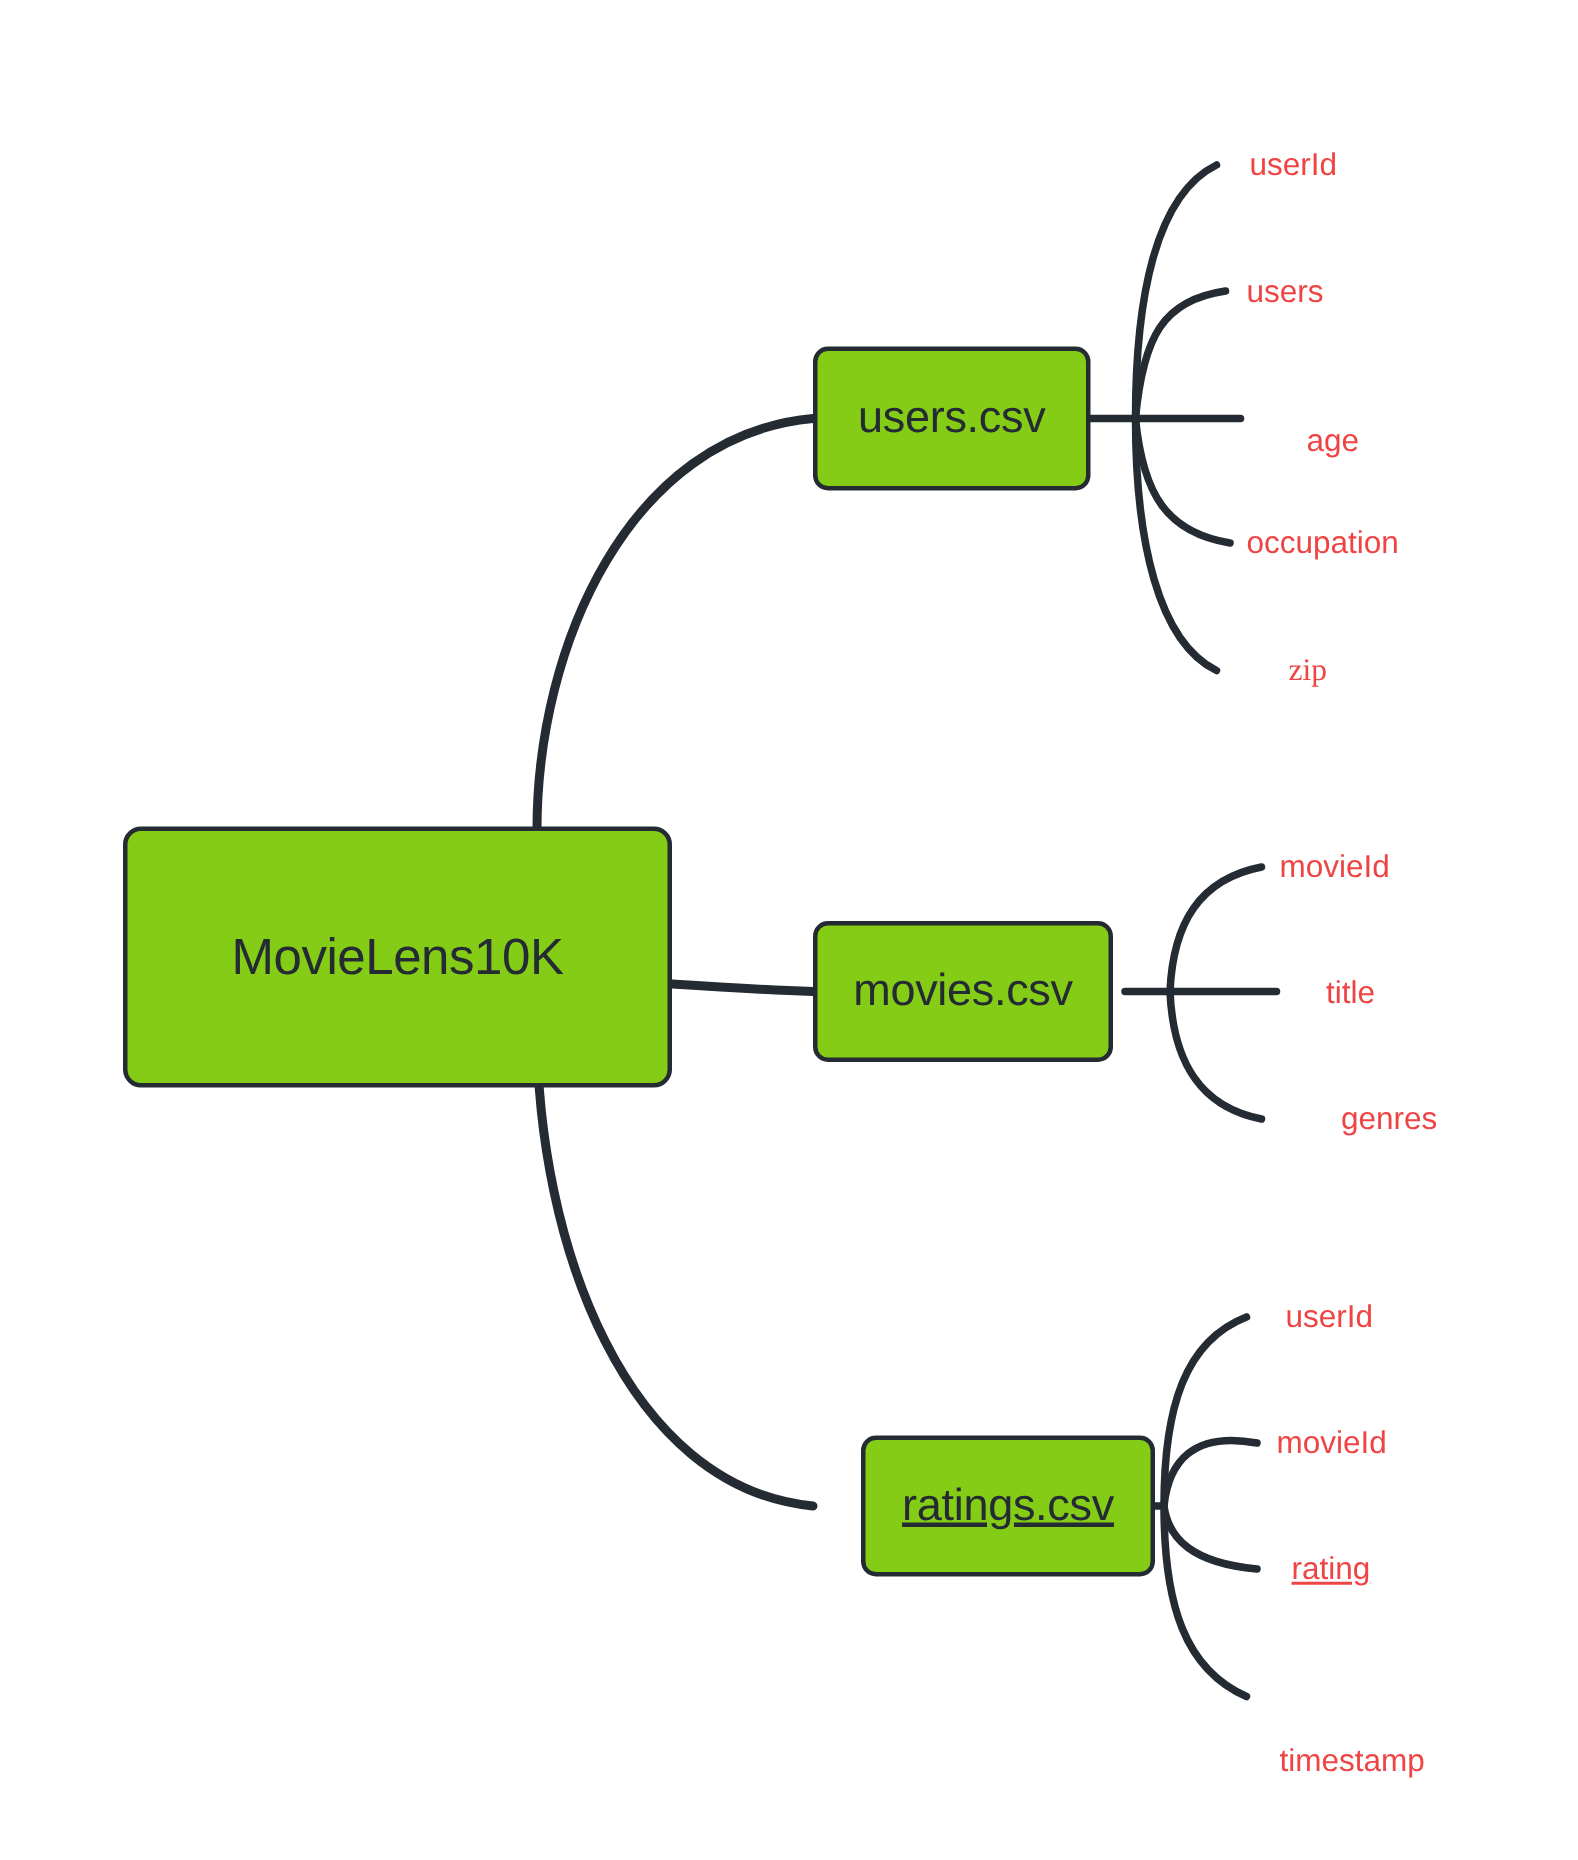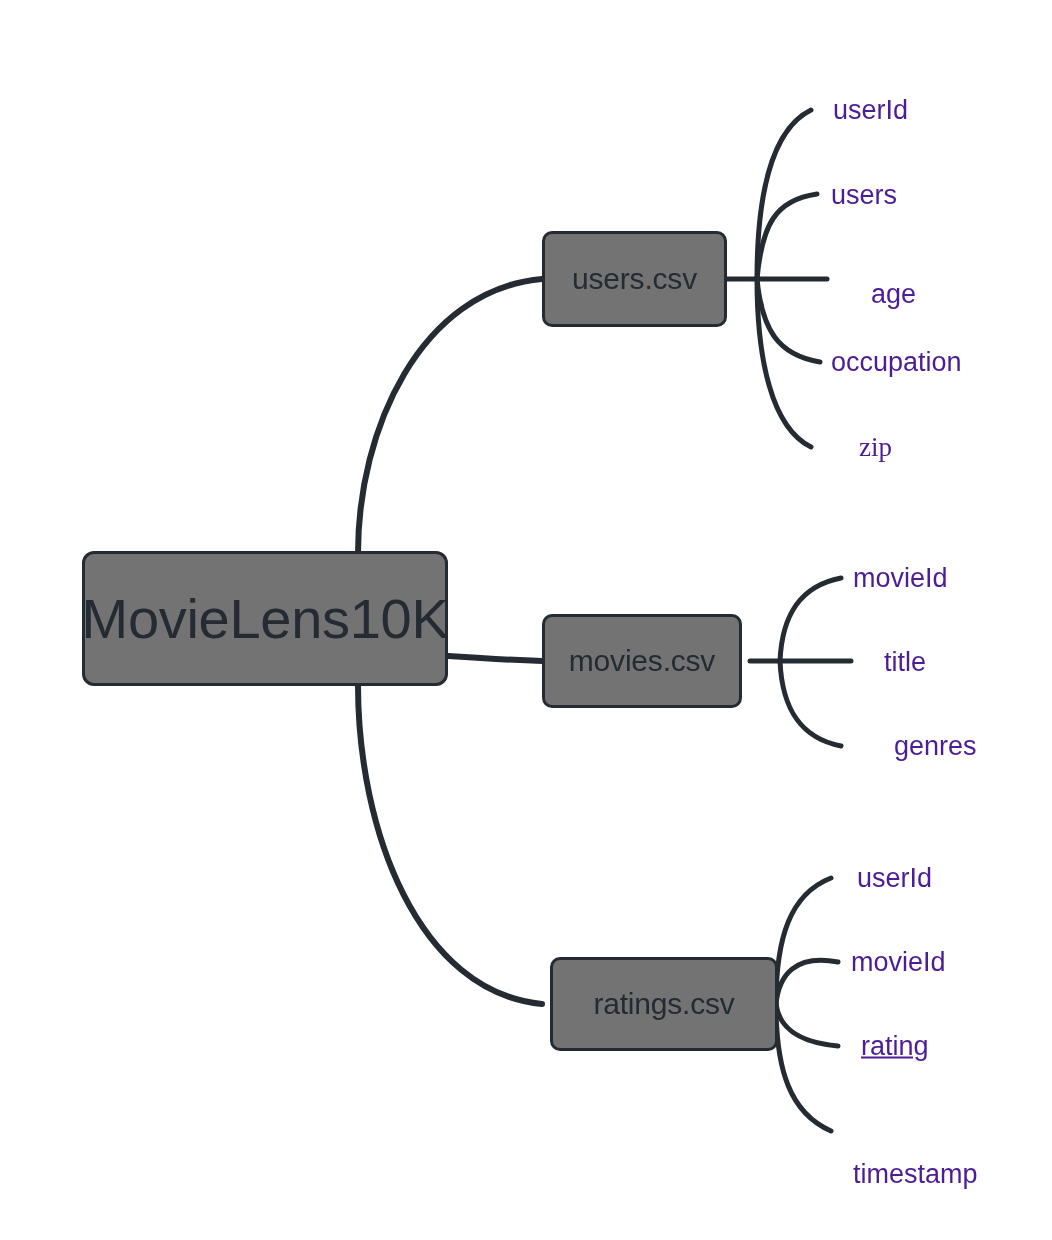"userId" .leaf-label { color: #4c1d95 -> #ef4444; font-size: 27px -> 21px }
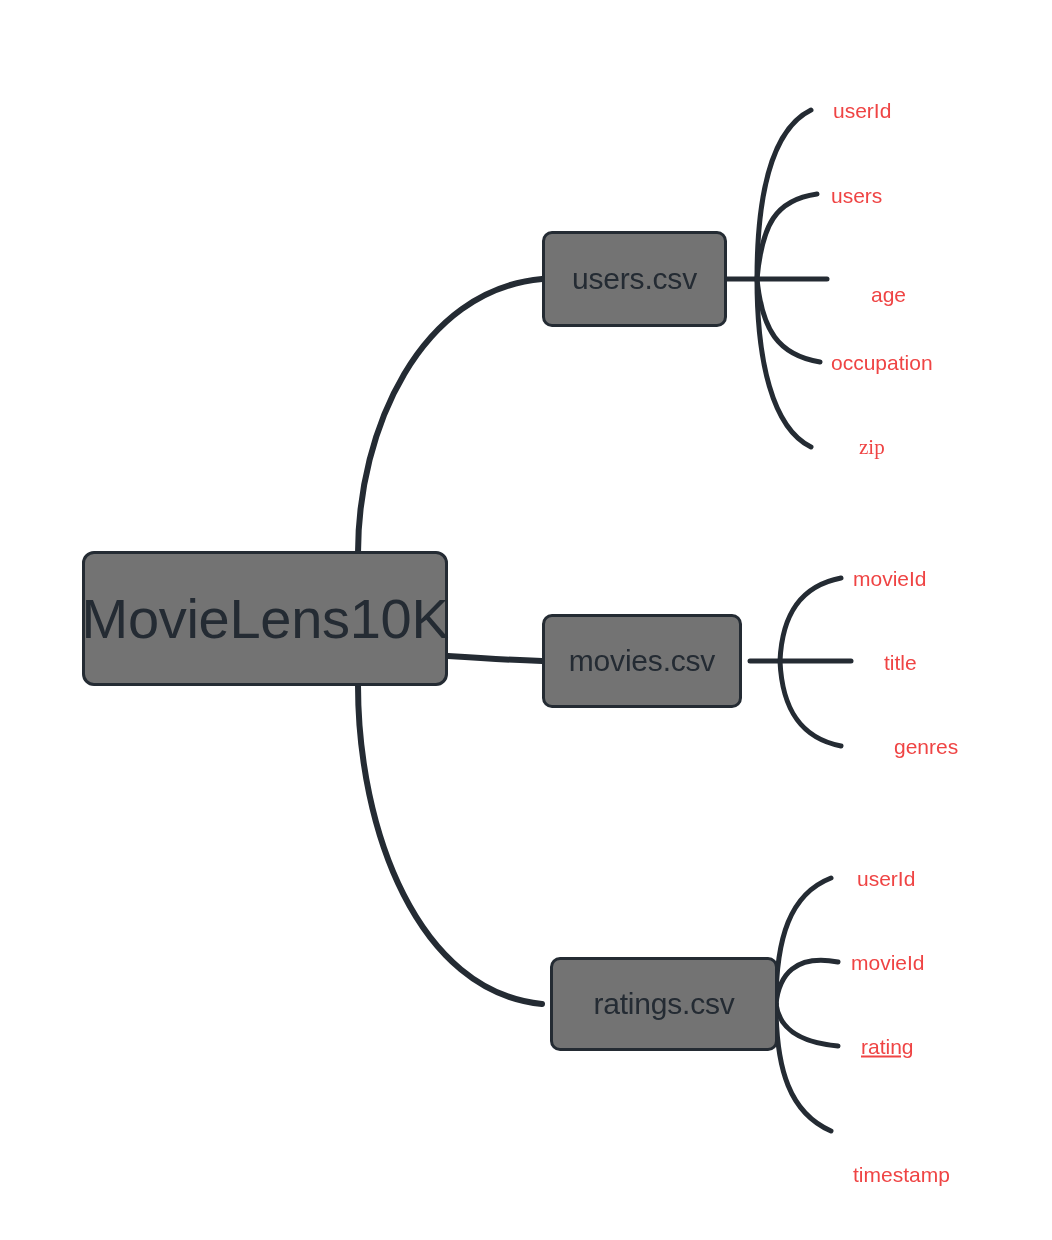"users.csv" .node-box { background: #737373 -> #84cc16 }
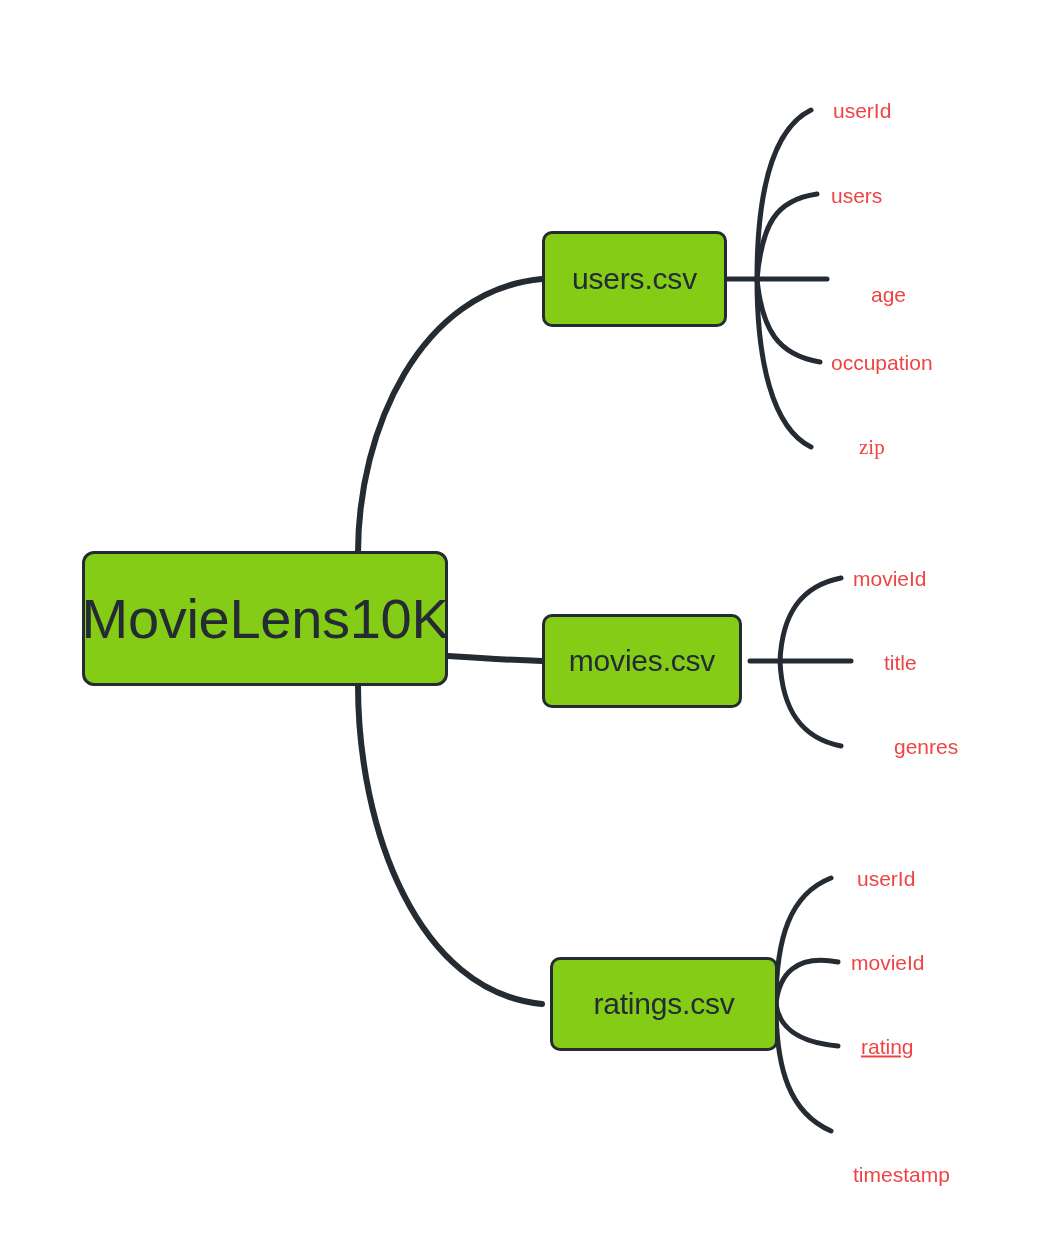"MovieLens10K" .node-root { font-size: 56px -> 34px; height: 135px -> 174px }
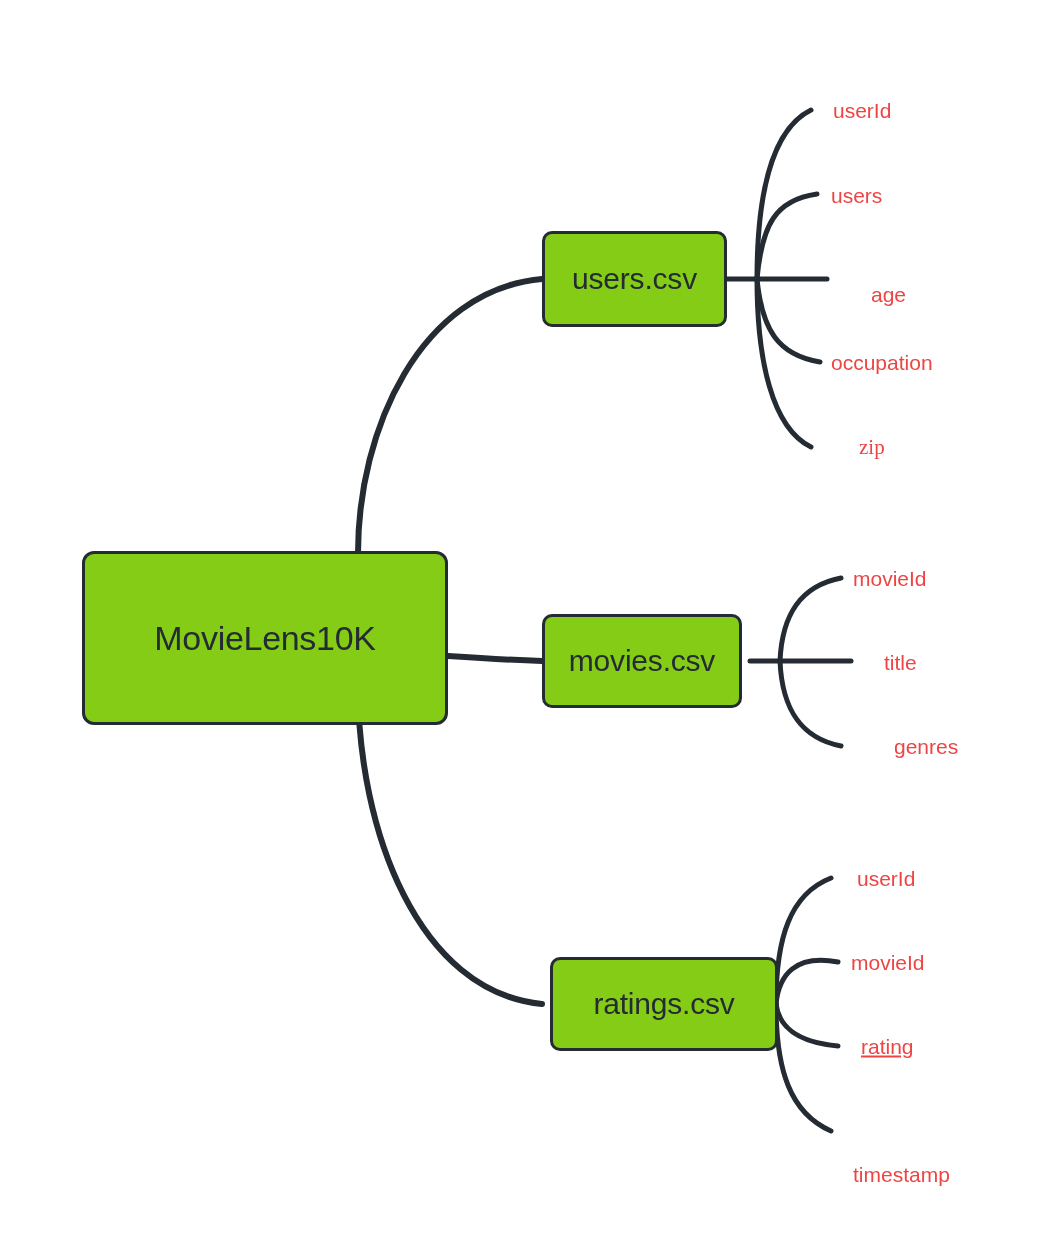"ratings.csv" .node-ratings { left: 550px -> 574px; text-decoration: none -> underline; width: 228px -> 196px }
